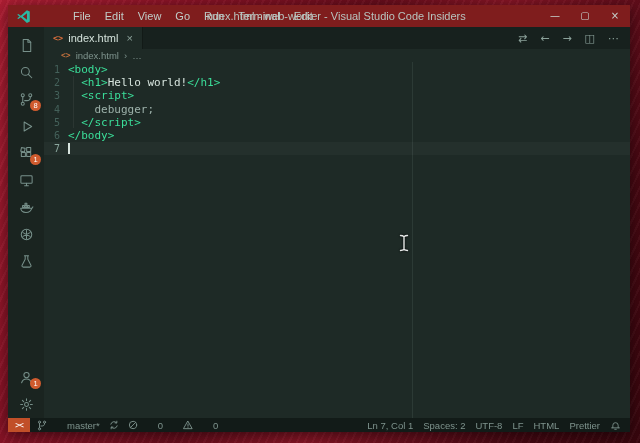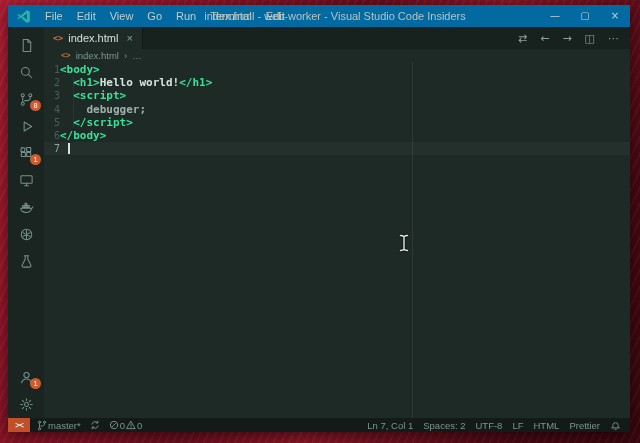"File" .titlebar { background: #0369a1 -> #7f1d1d; gap: none -> 28px }
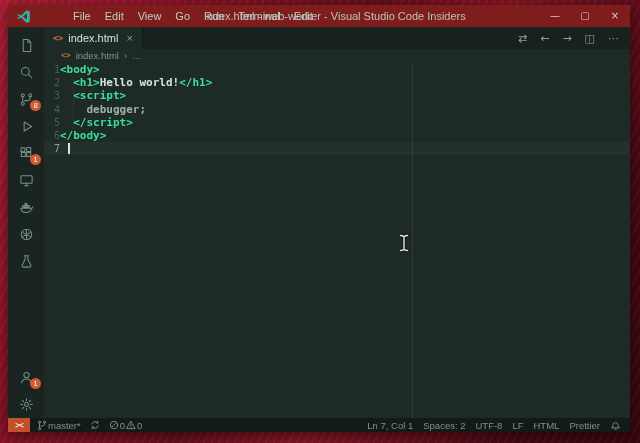"<body>" .code { font-weight: bold -> none; margin-left: none -> 8px }
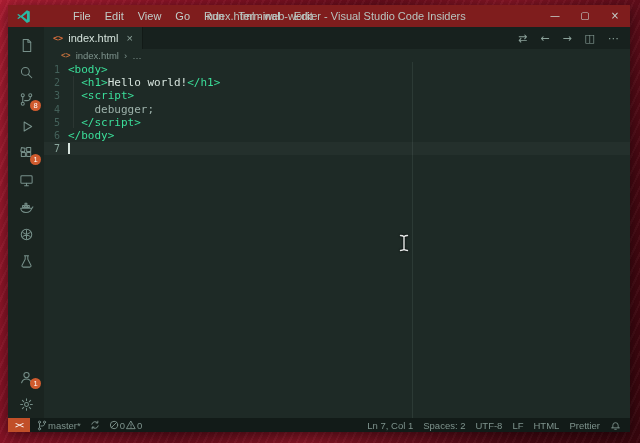"master*" .st-item { gap: 1px -> 20px }
